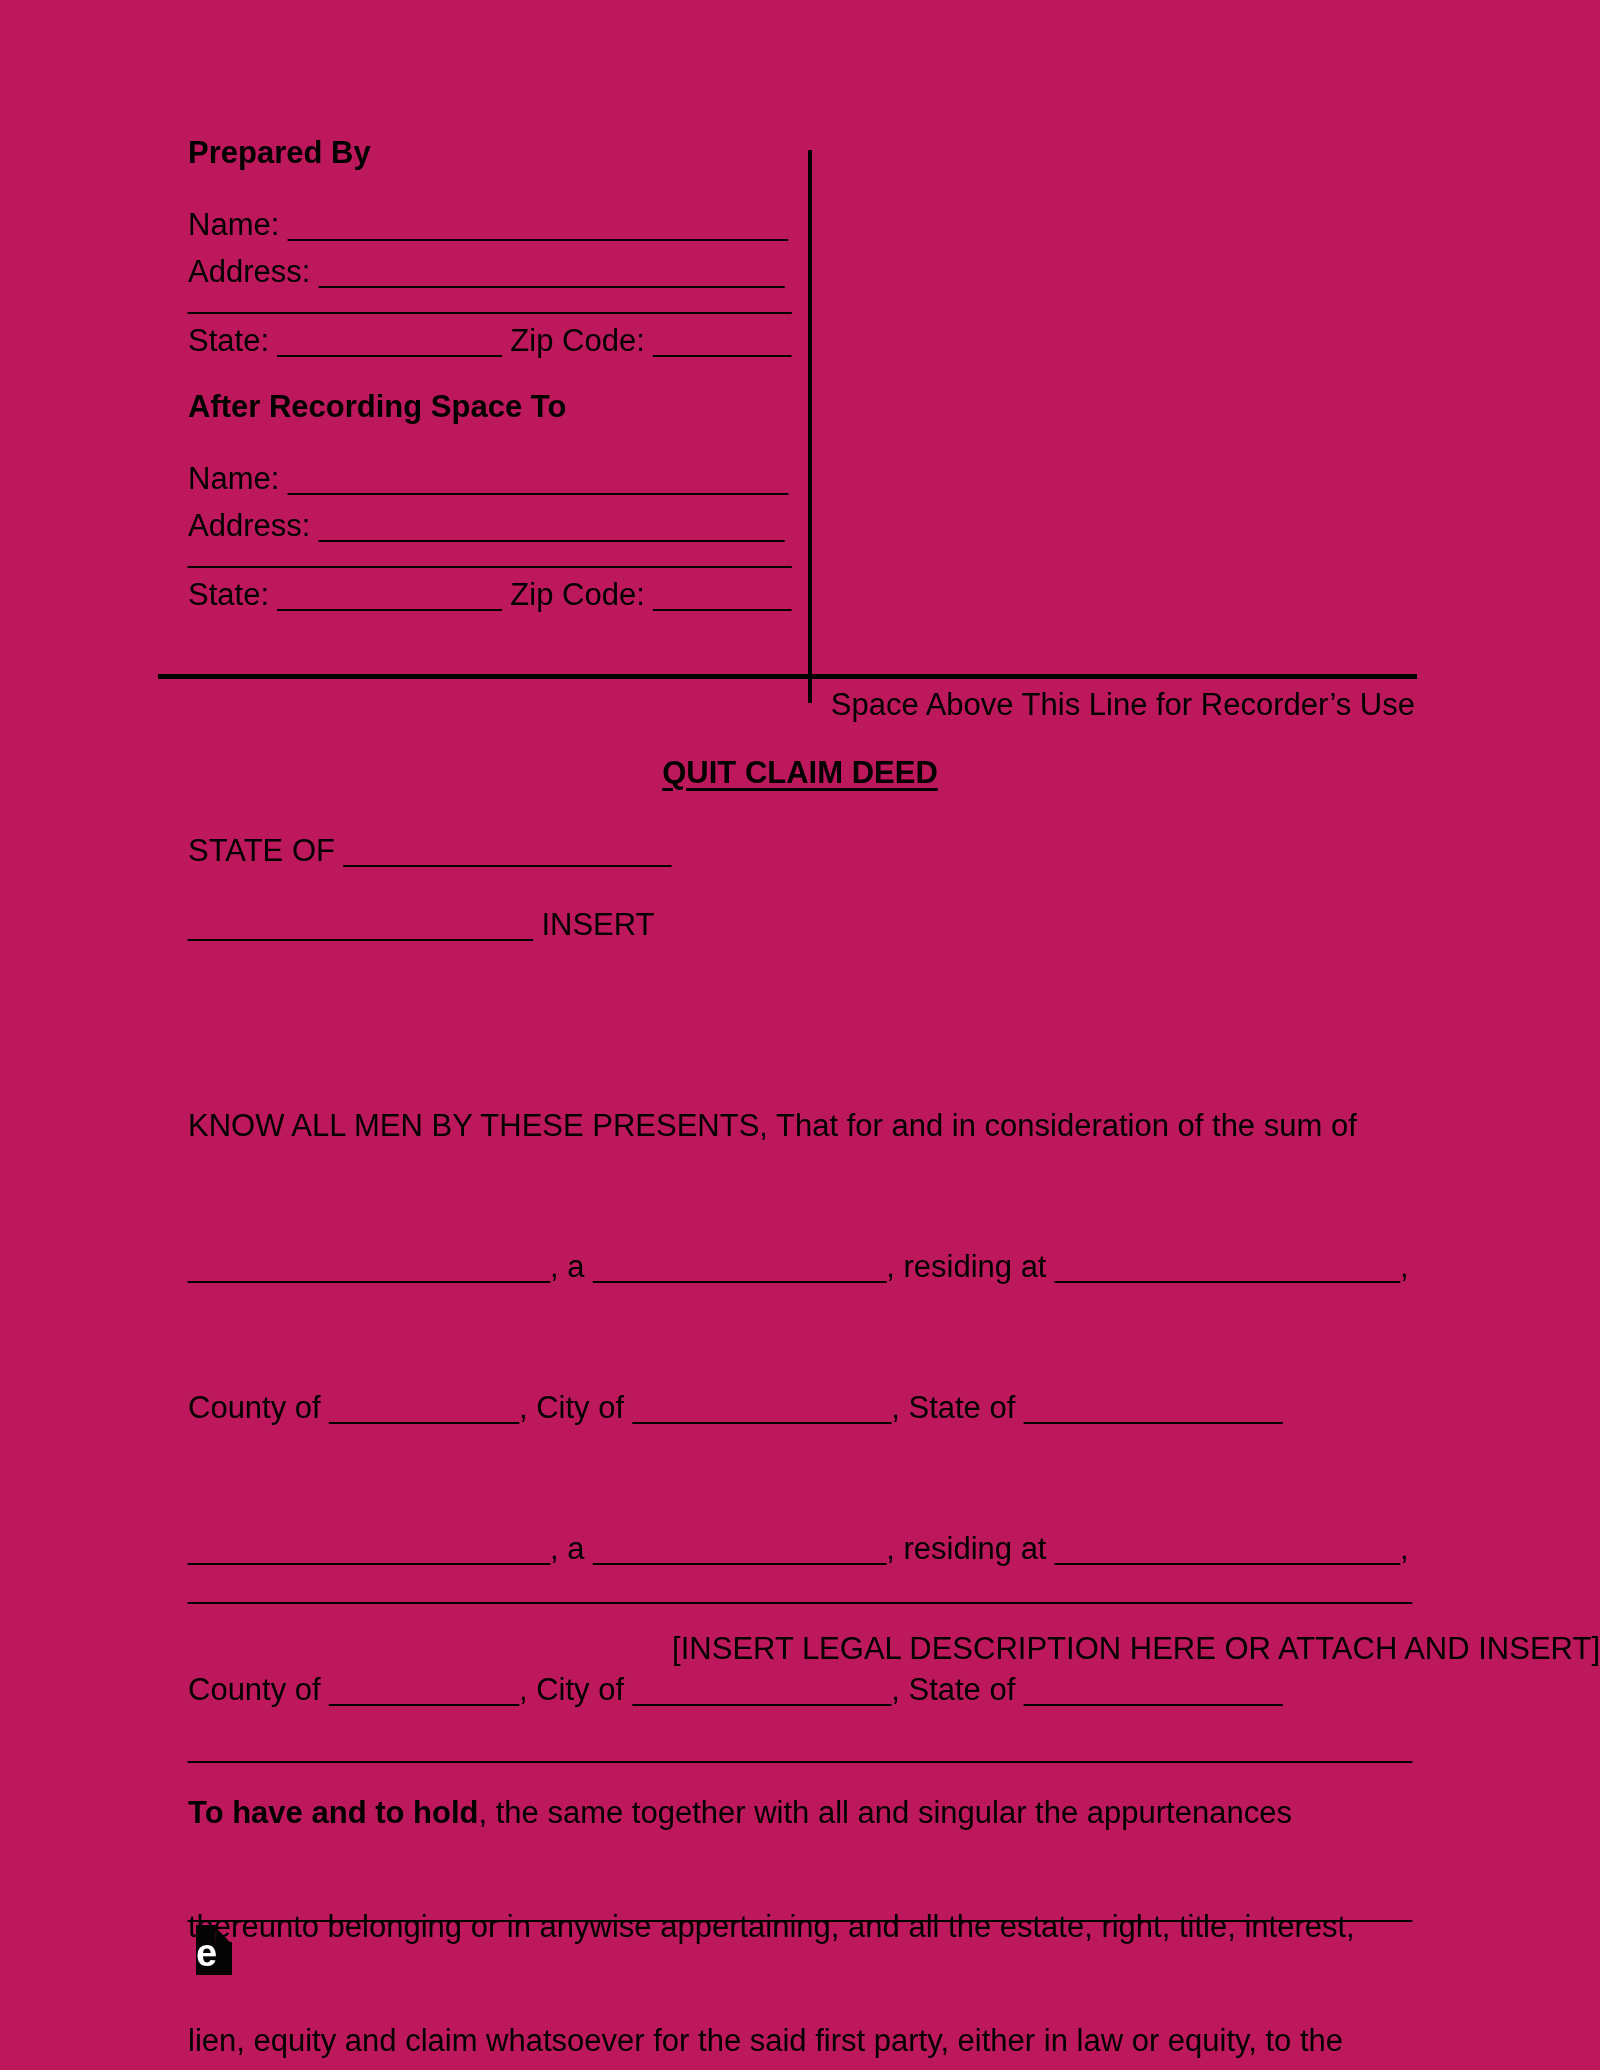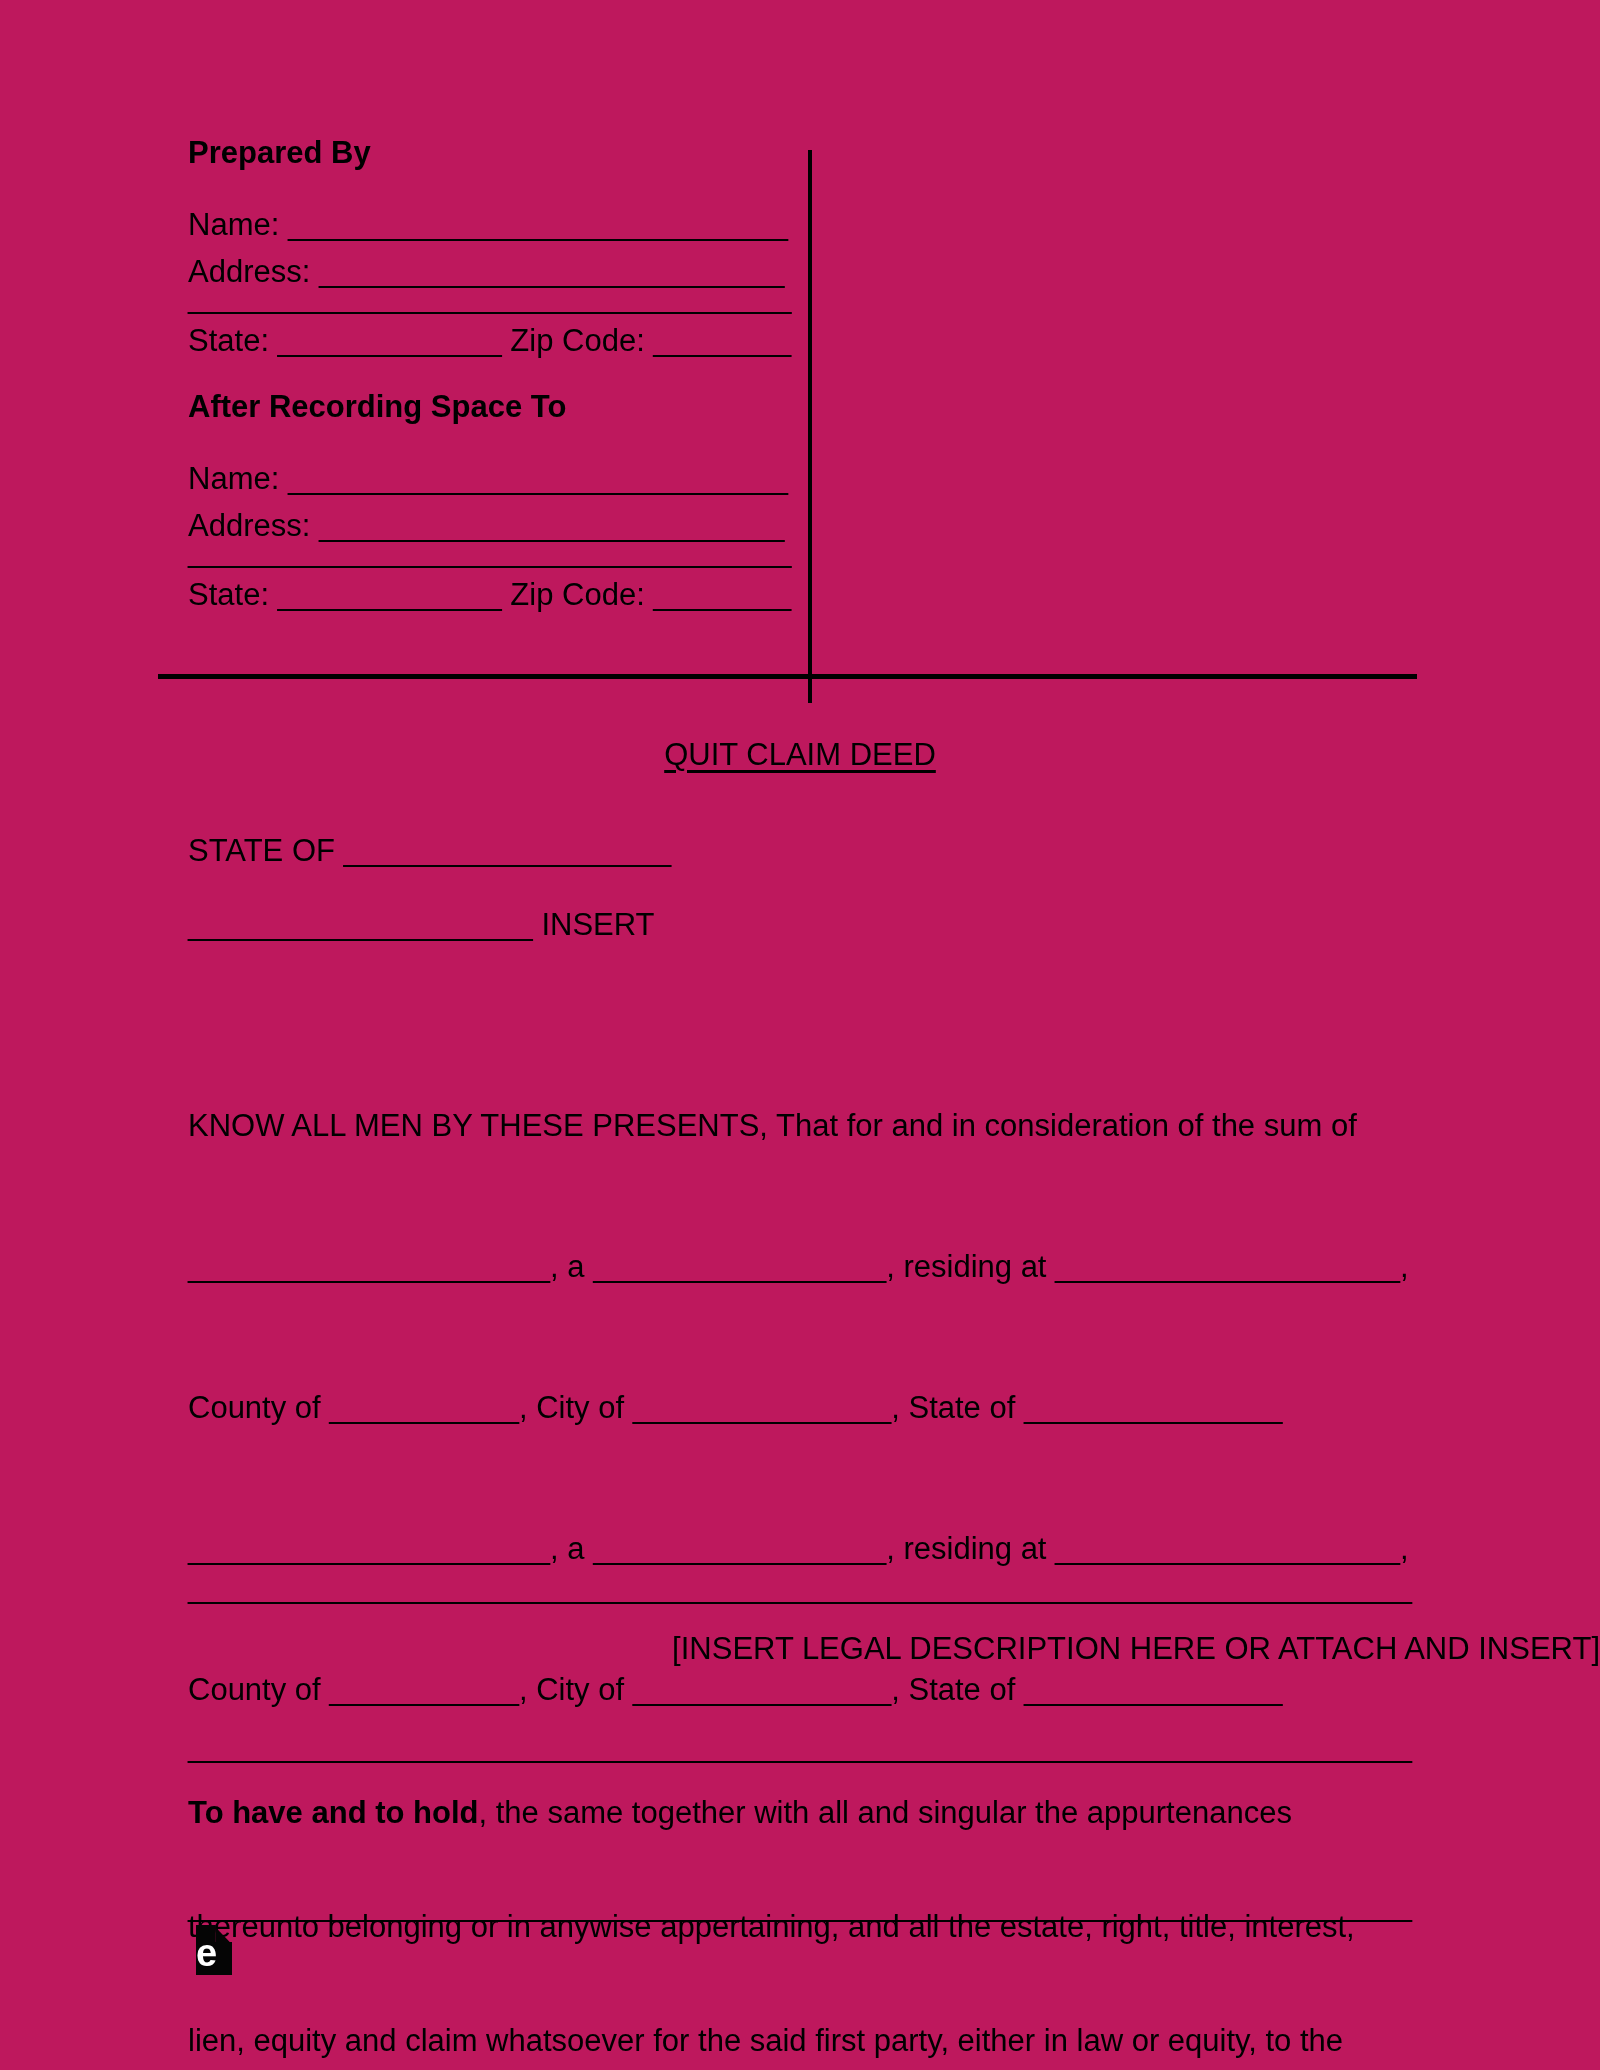"Space Above This Line for" div.recorder-note { html: none -> <div>Space Above This Line for Recorder’s Use</div> }
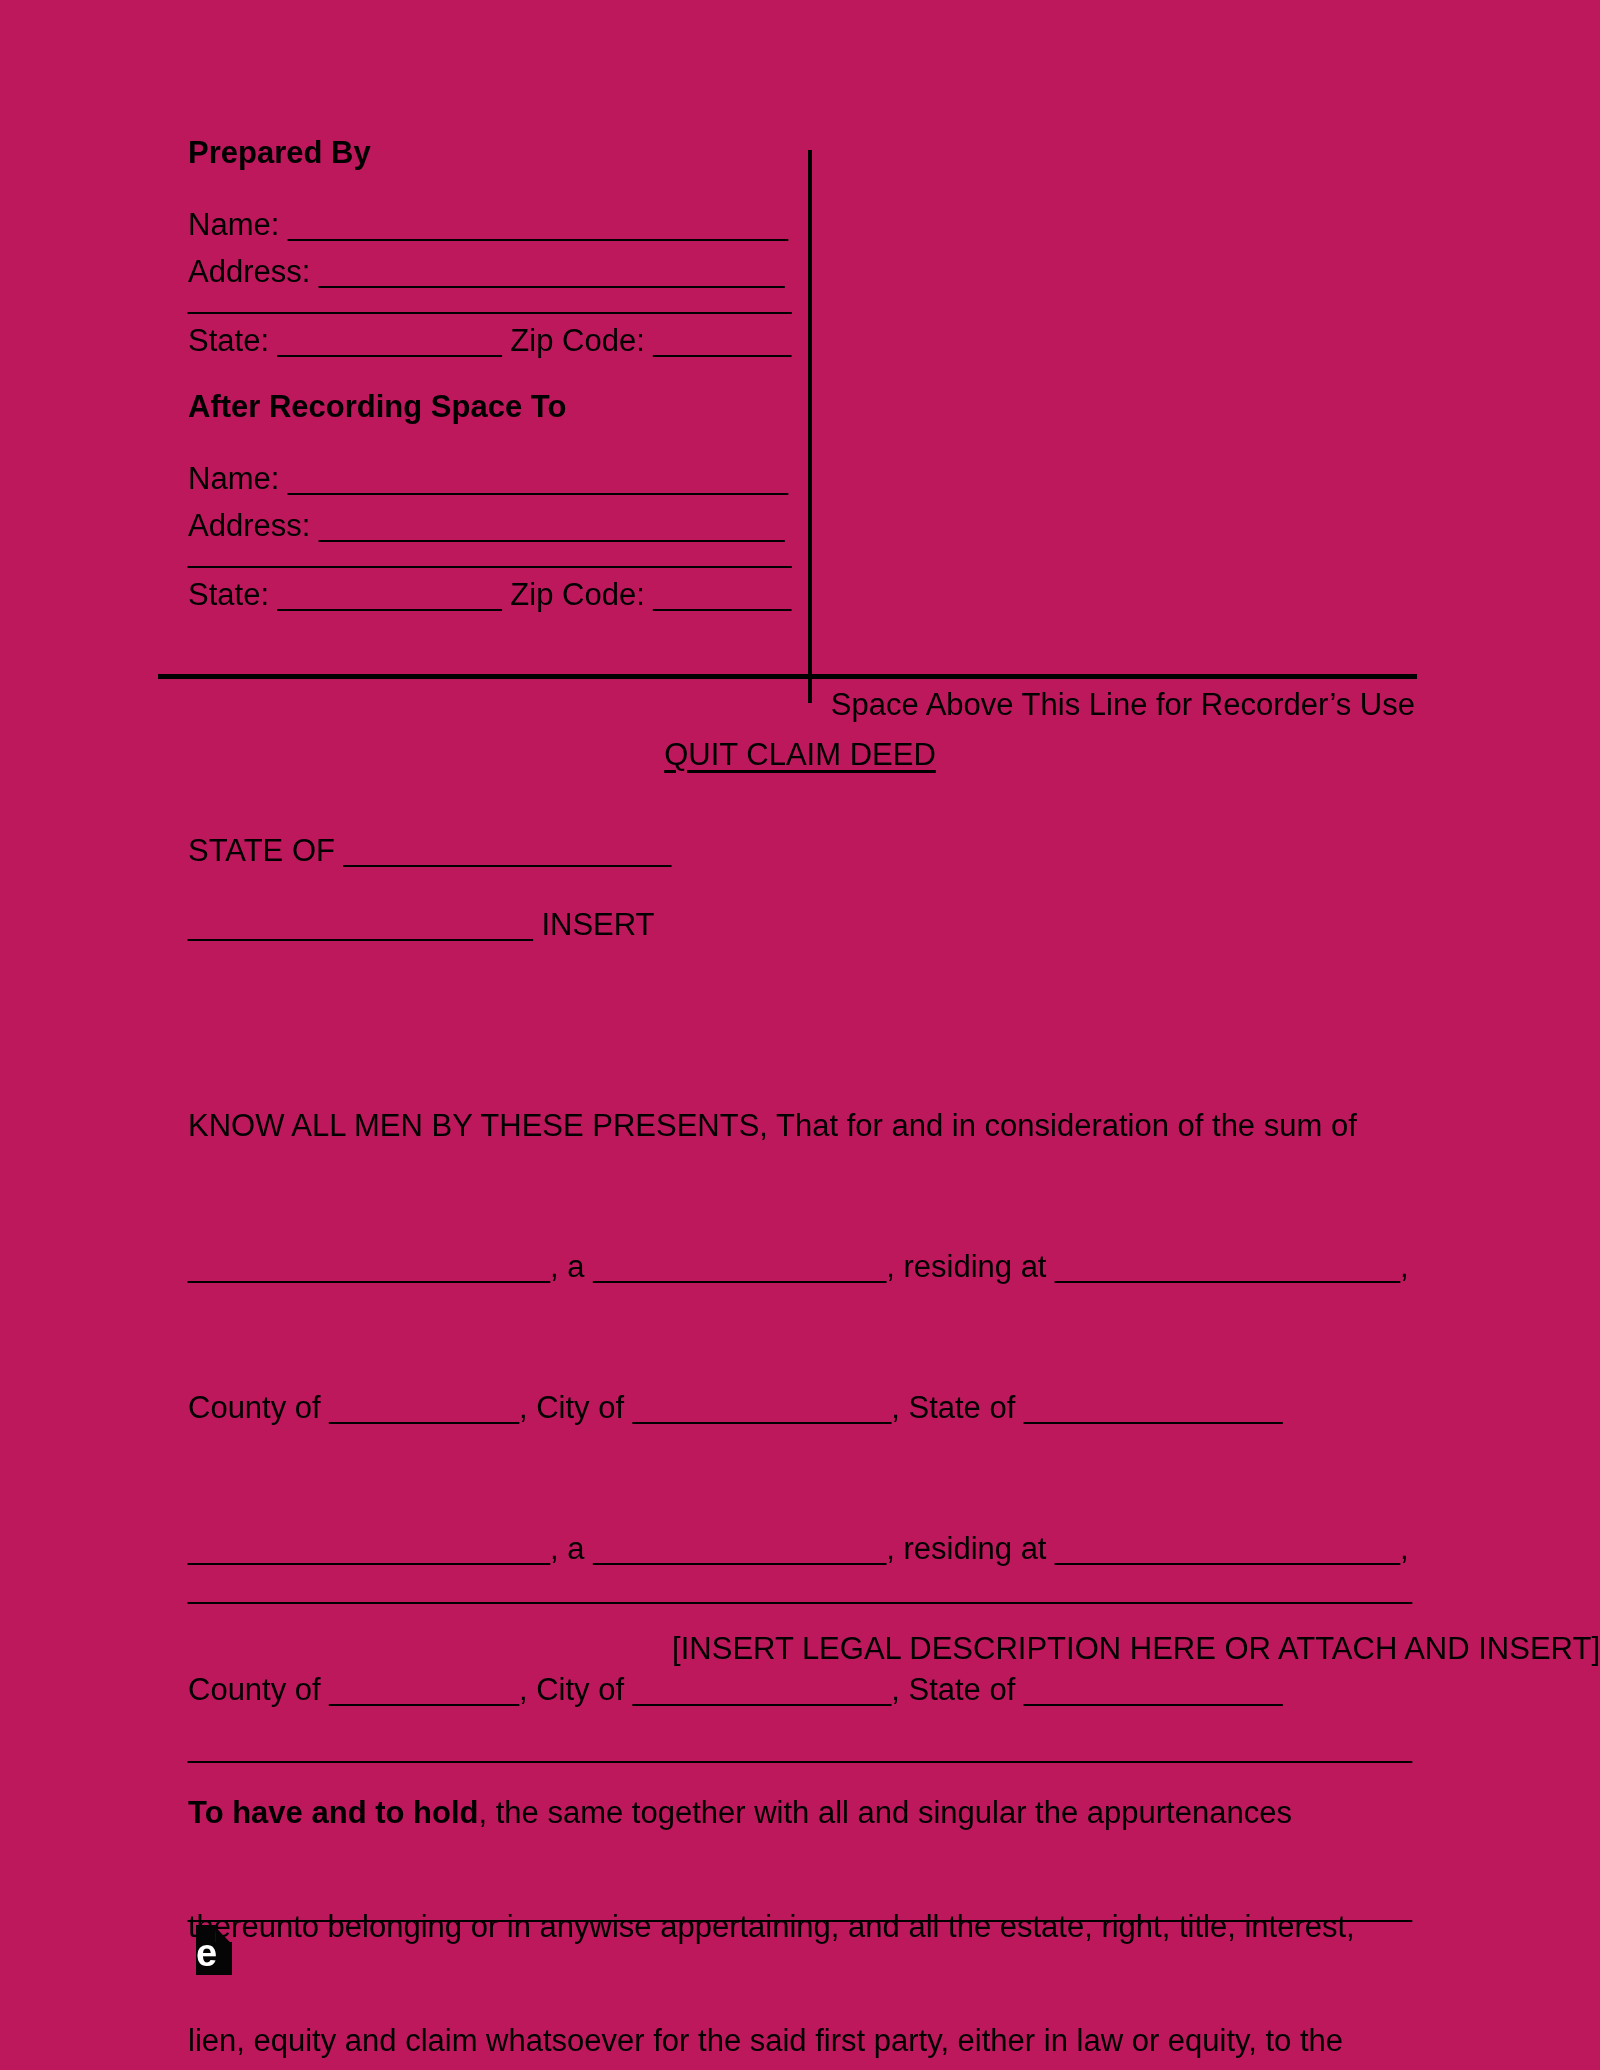"QUIT CLAIM DEED" .doc-title { font-weight: normal -> bold; top: 736px -> 754px }
